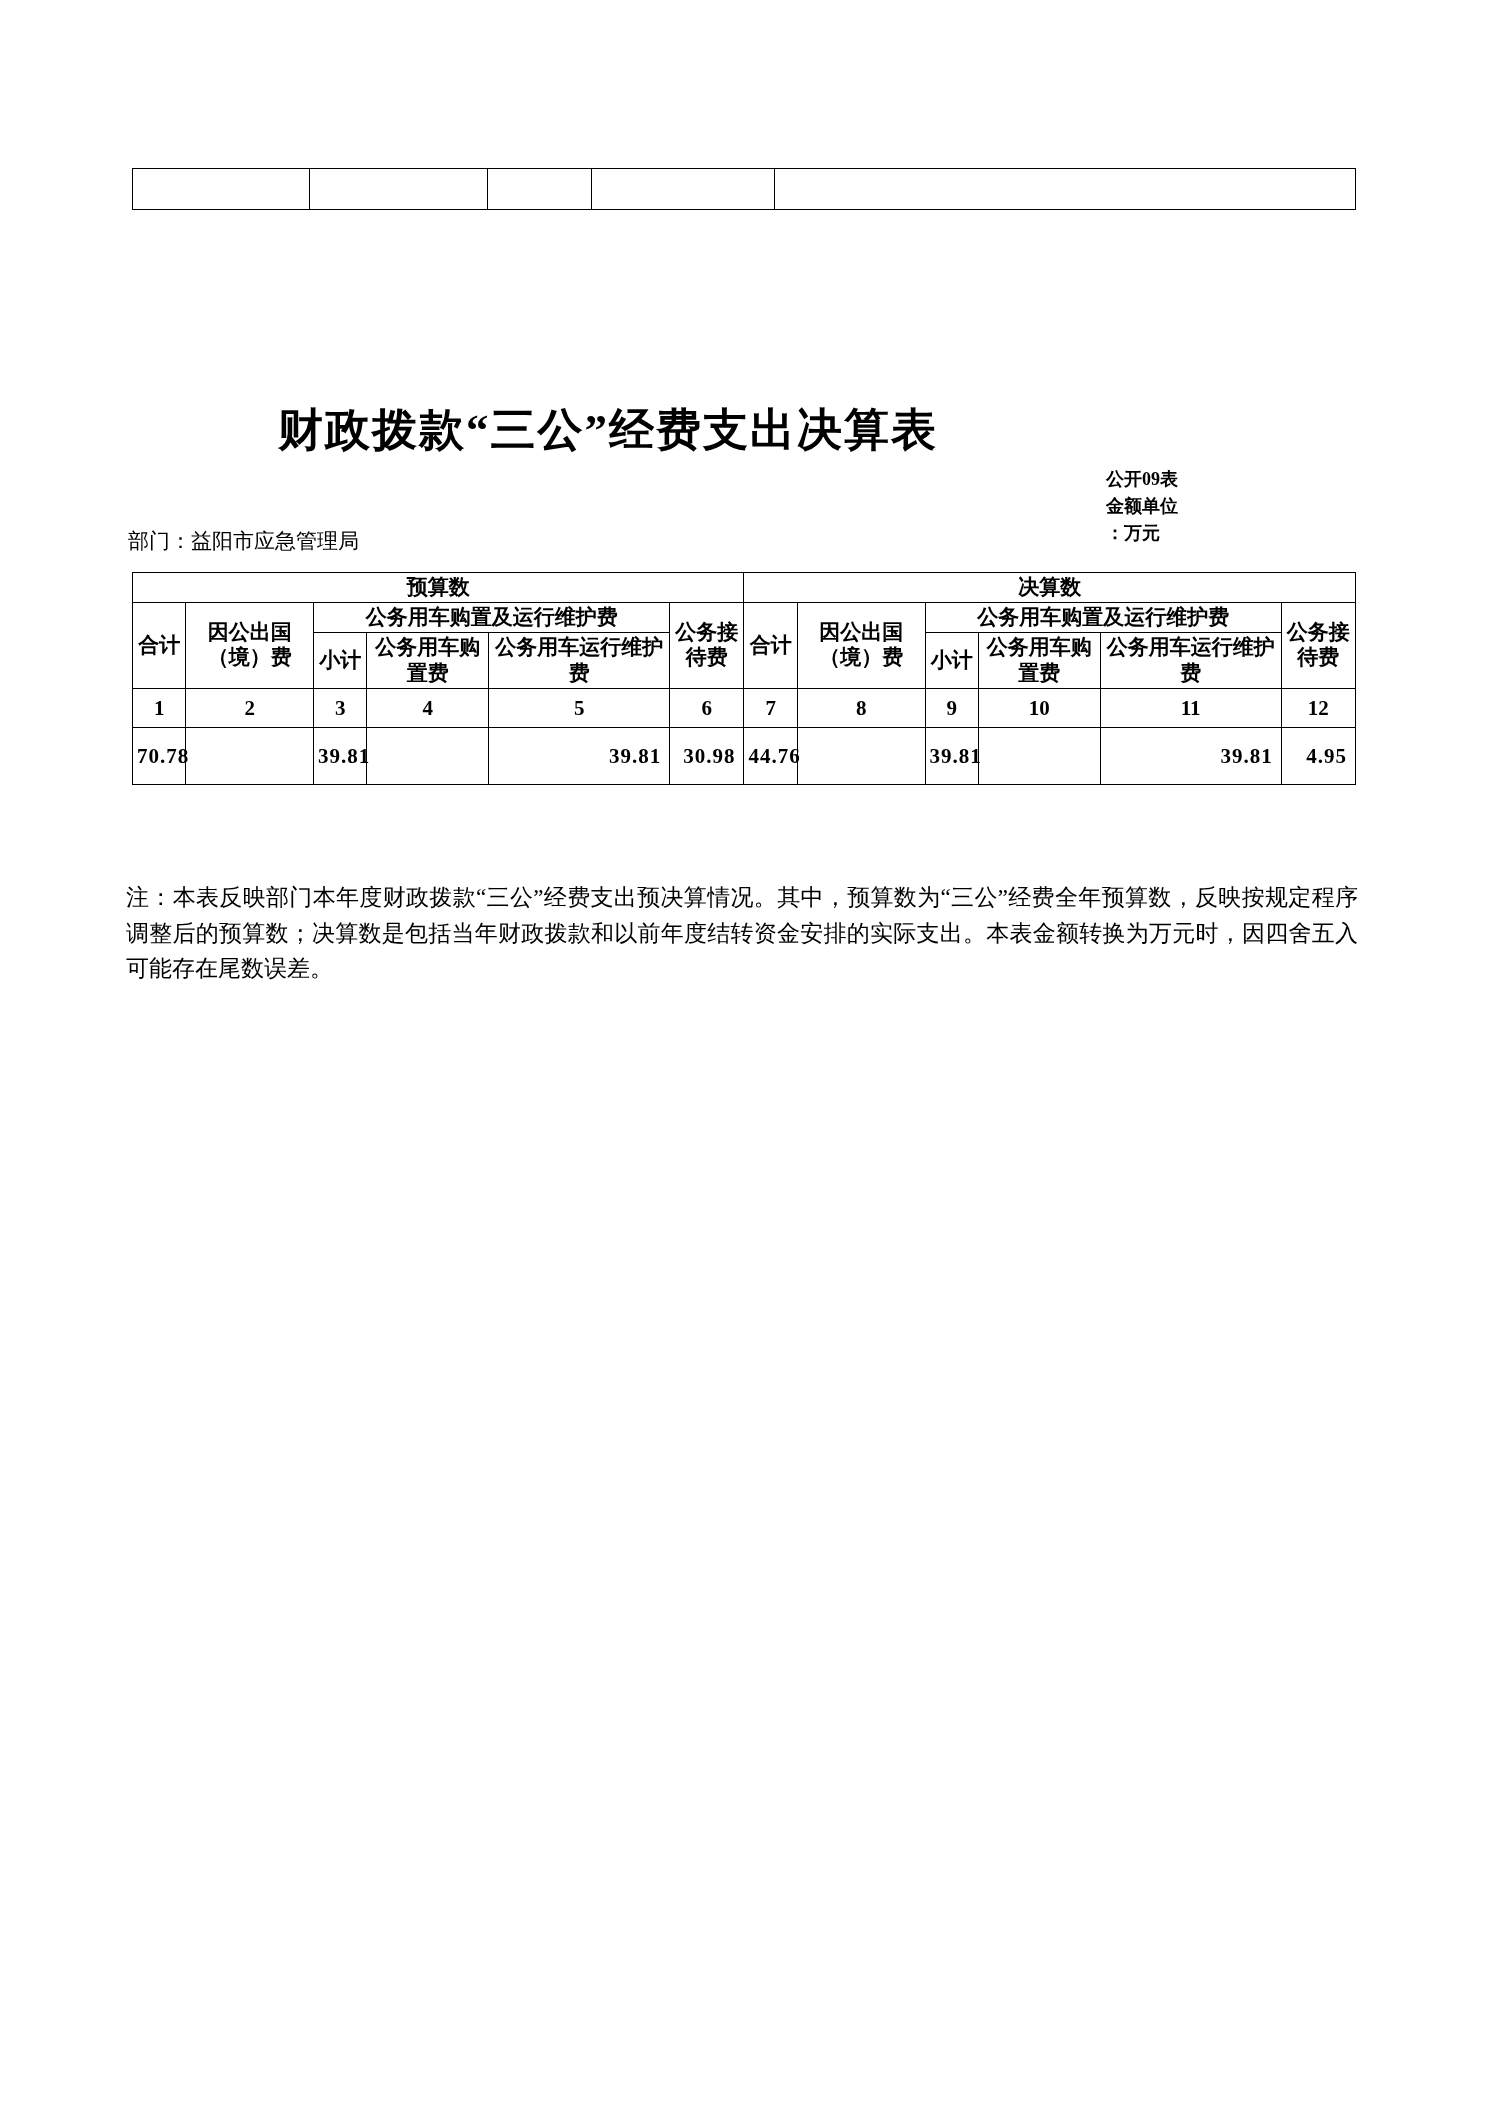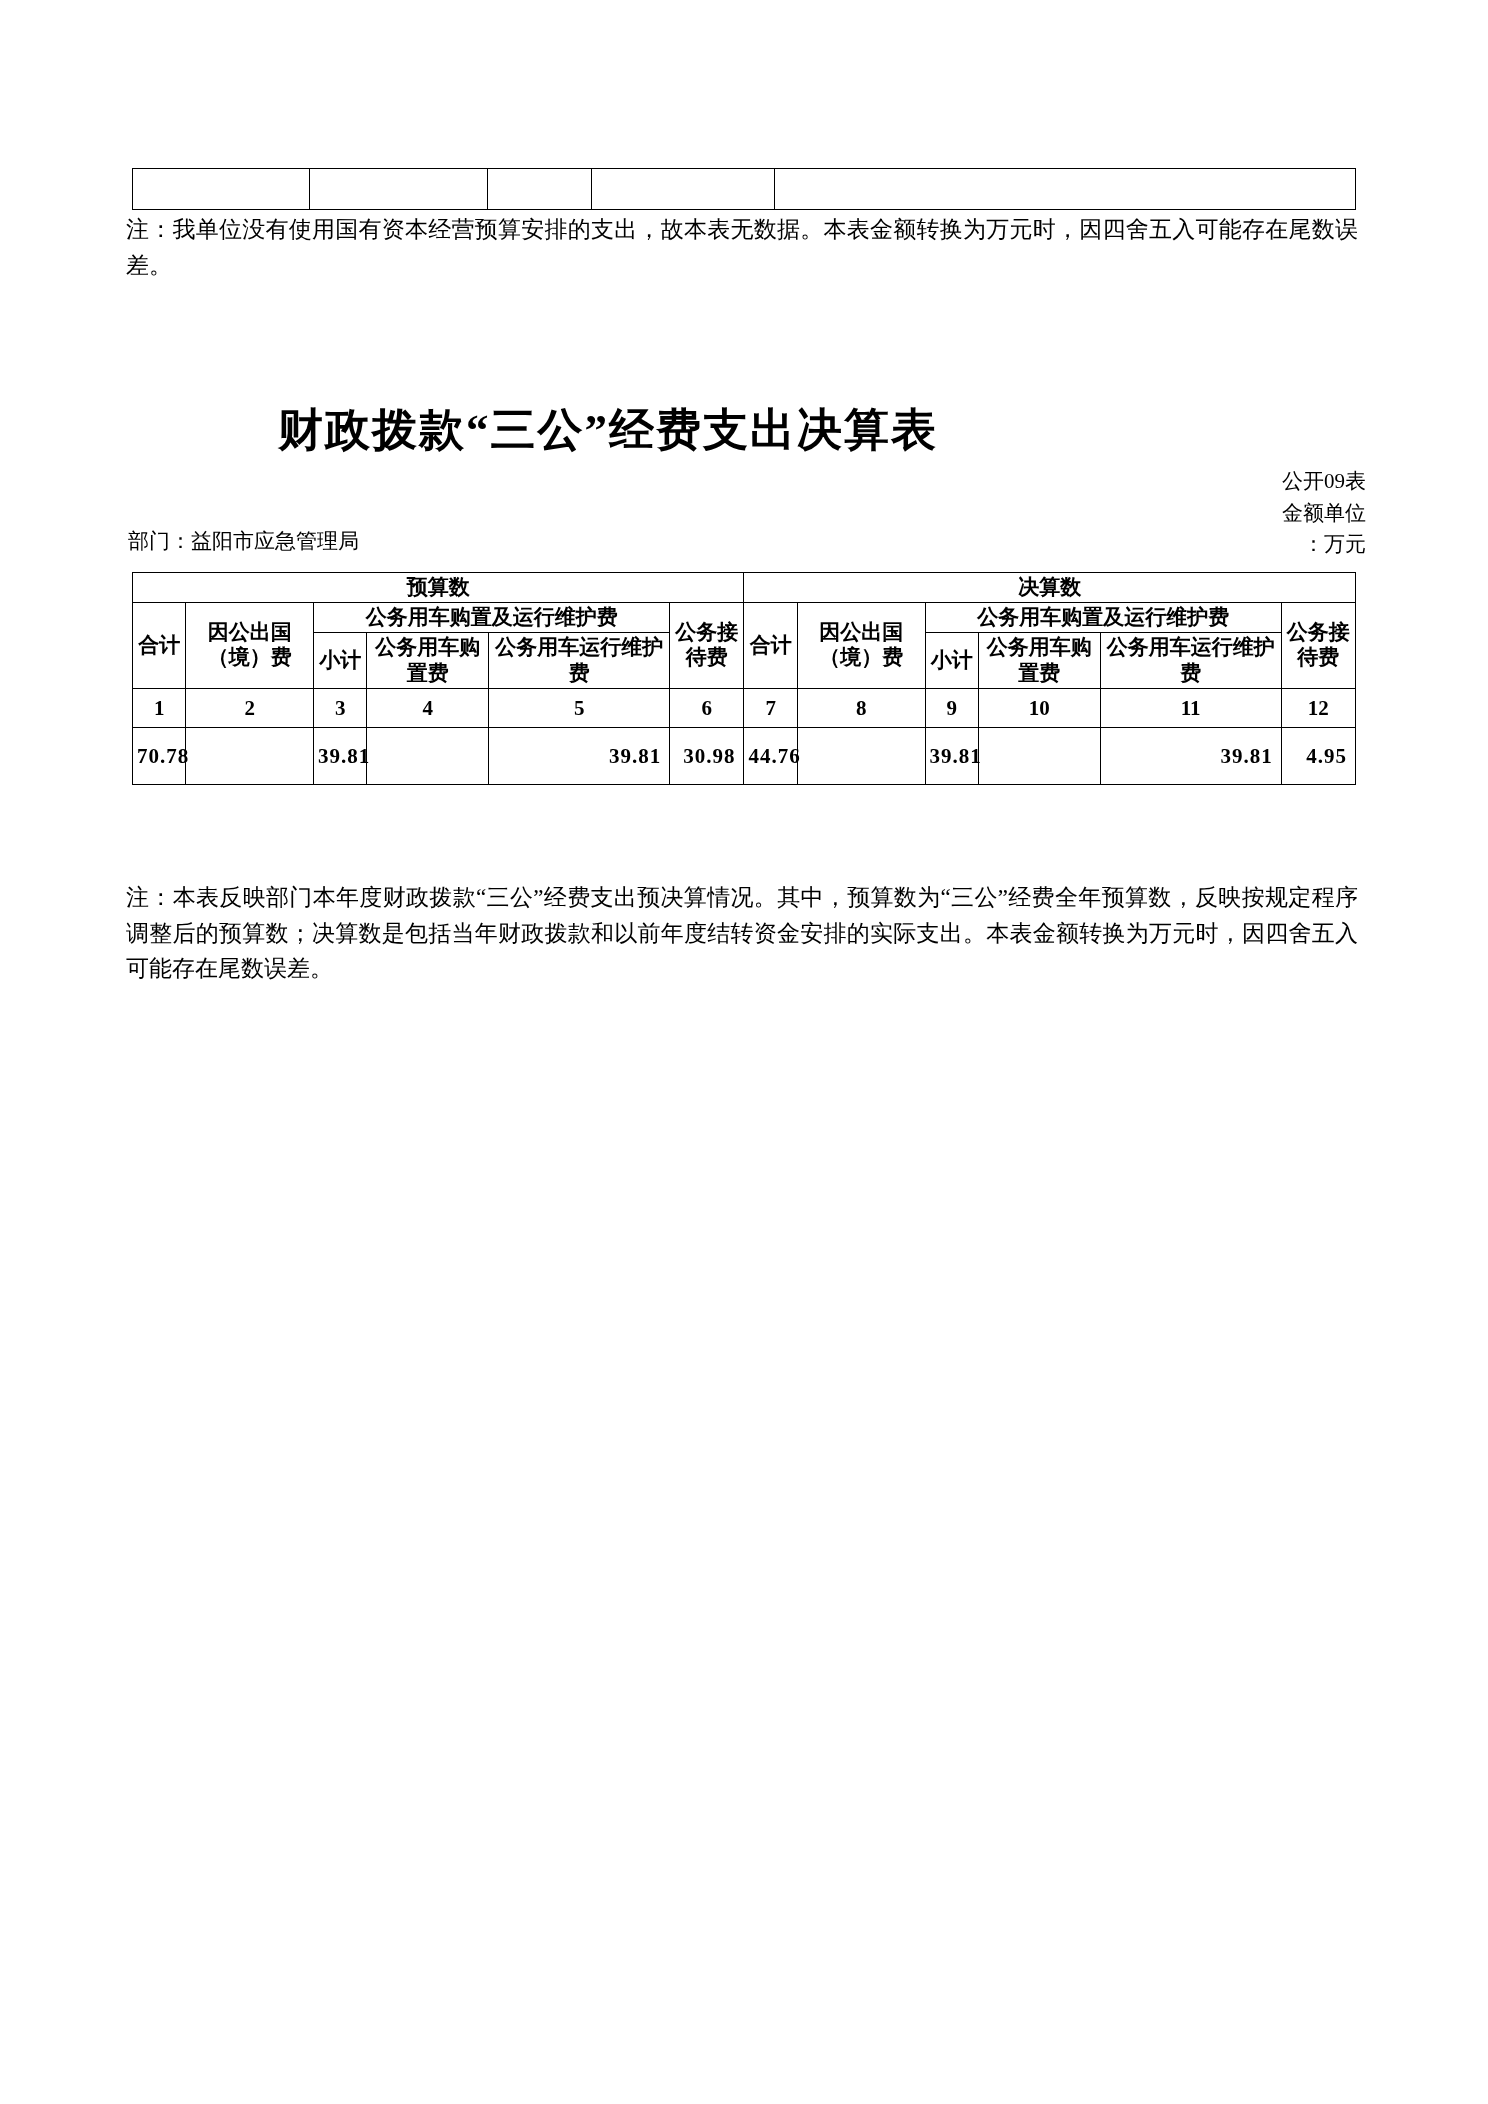"注：我单位没有使用国有资本经营预算安排的支出，故本表无数据。本表金额转换为万元时" div.note { html: <div>注：我单位没有使用国有资本经营预算安排的支出，故本表无数据。本表金额转换为万元时，因四舍五入可能存在尾数误差。</div> -> none }
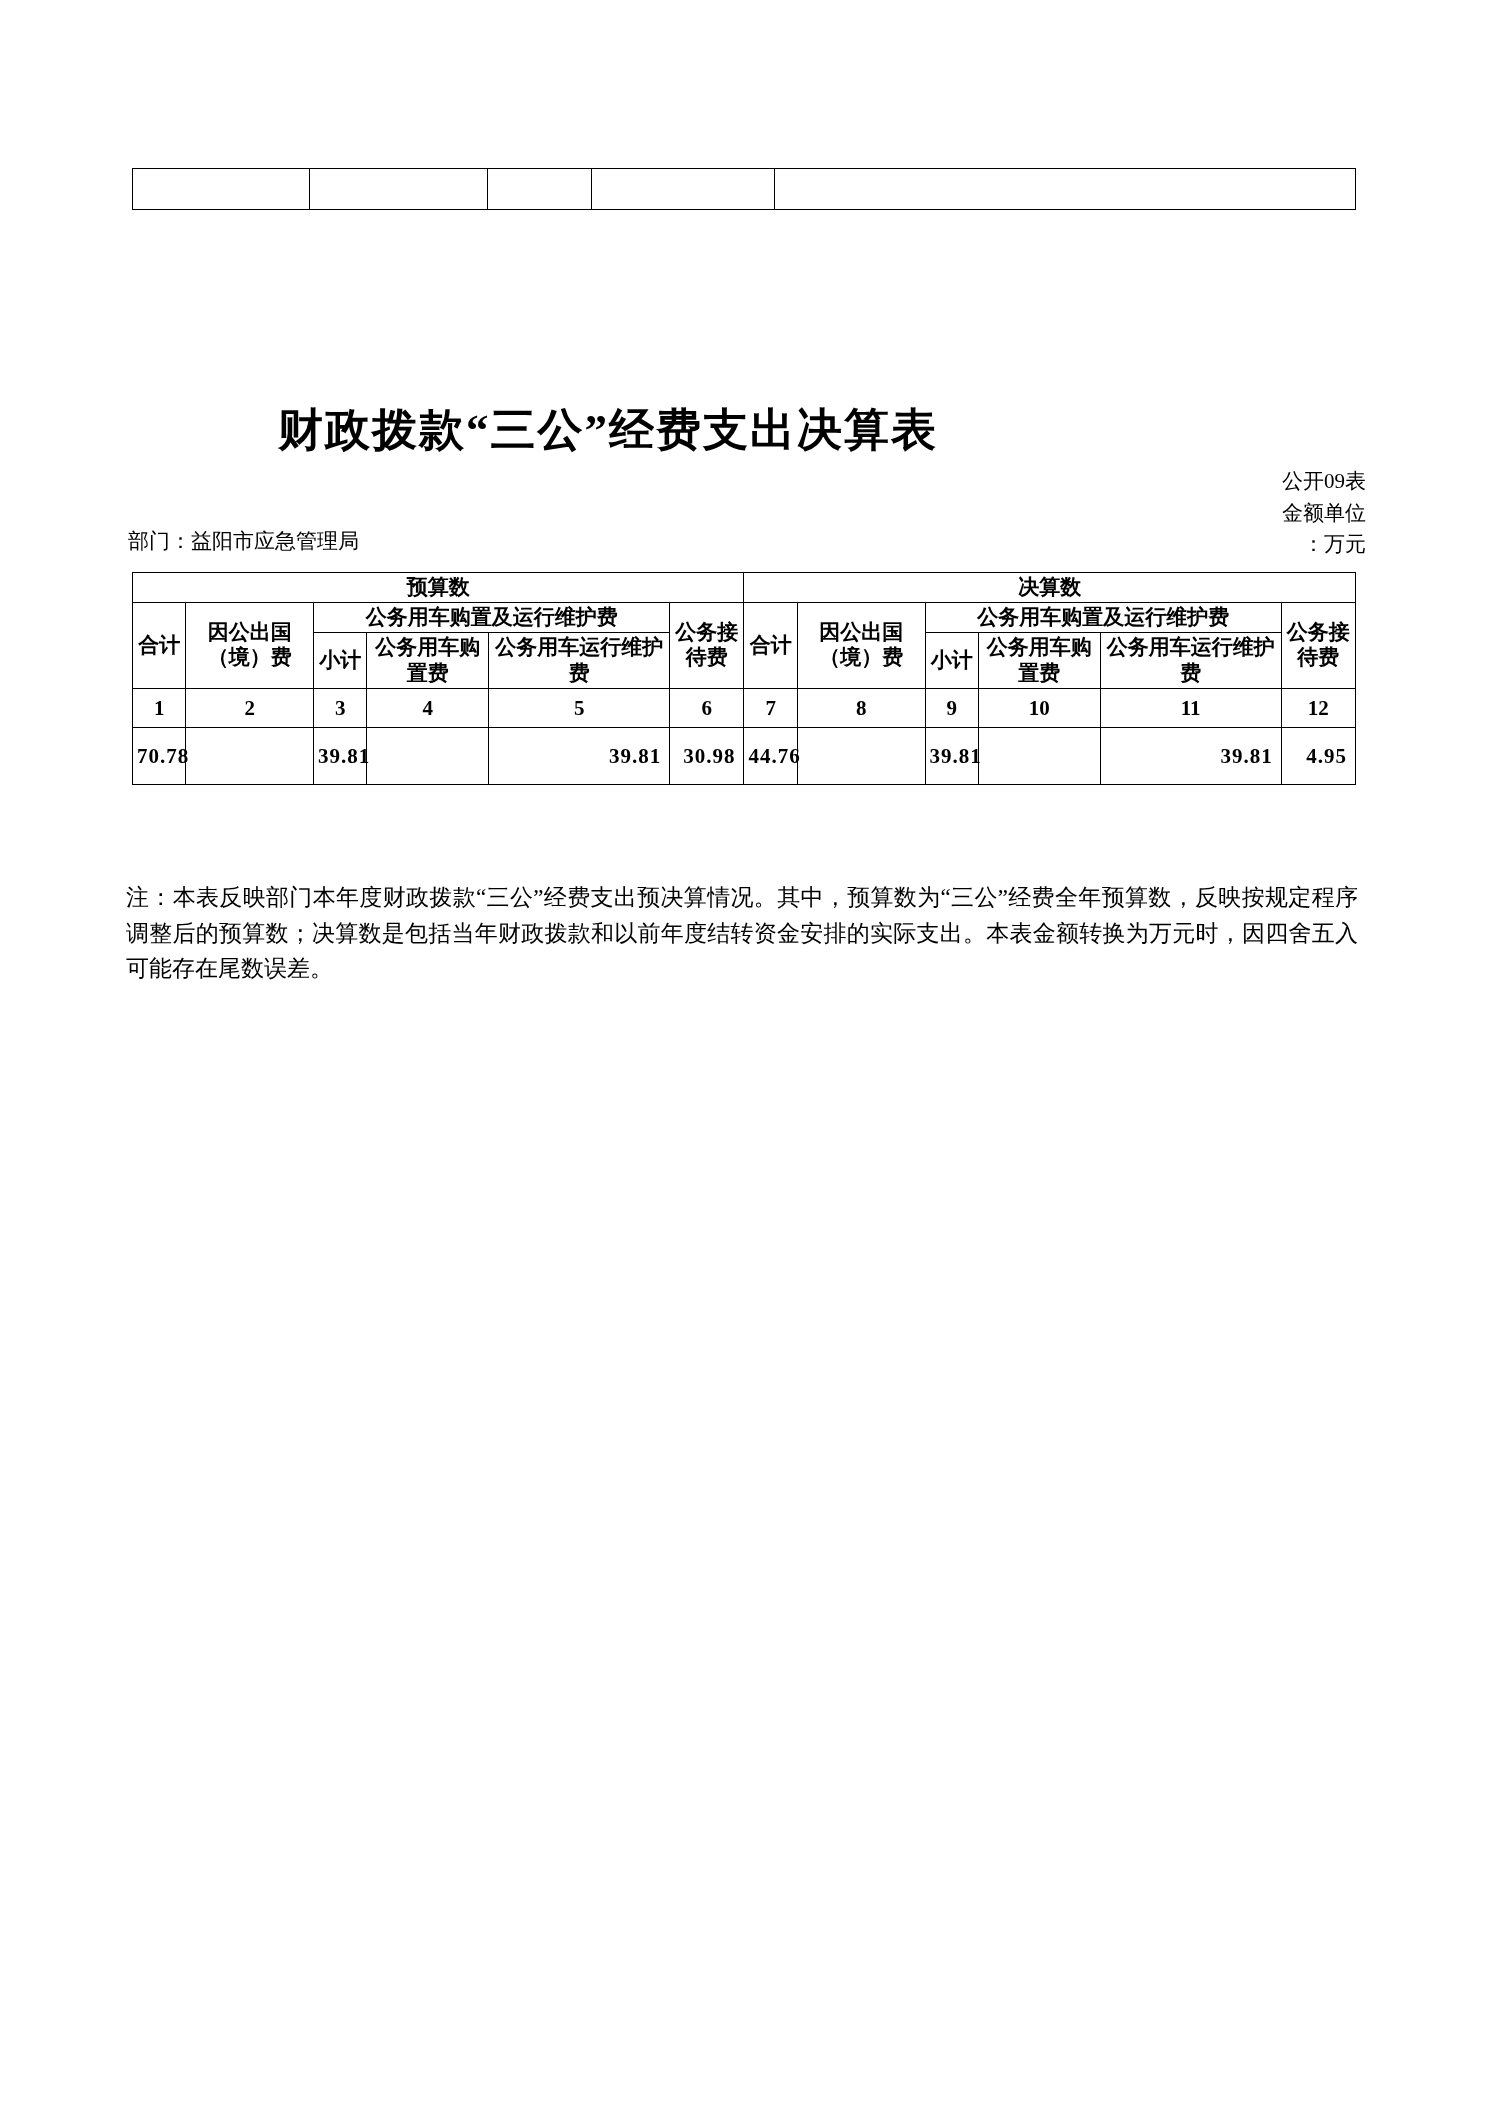"公开09表" .meta-right { font-size: 21px -> 18px; font-weight: none -> bold; text-align: right -> left }
